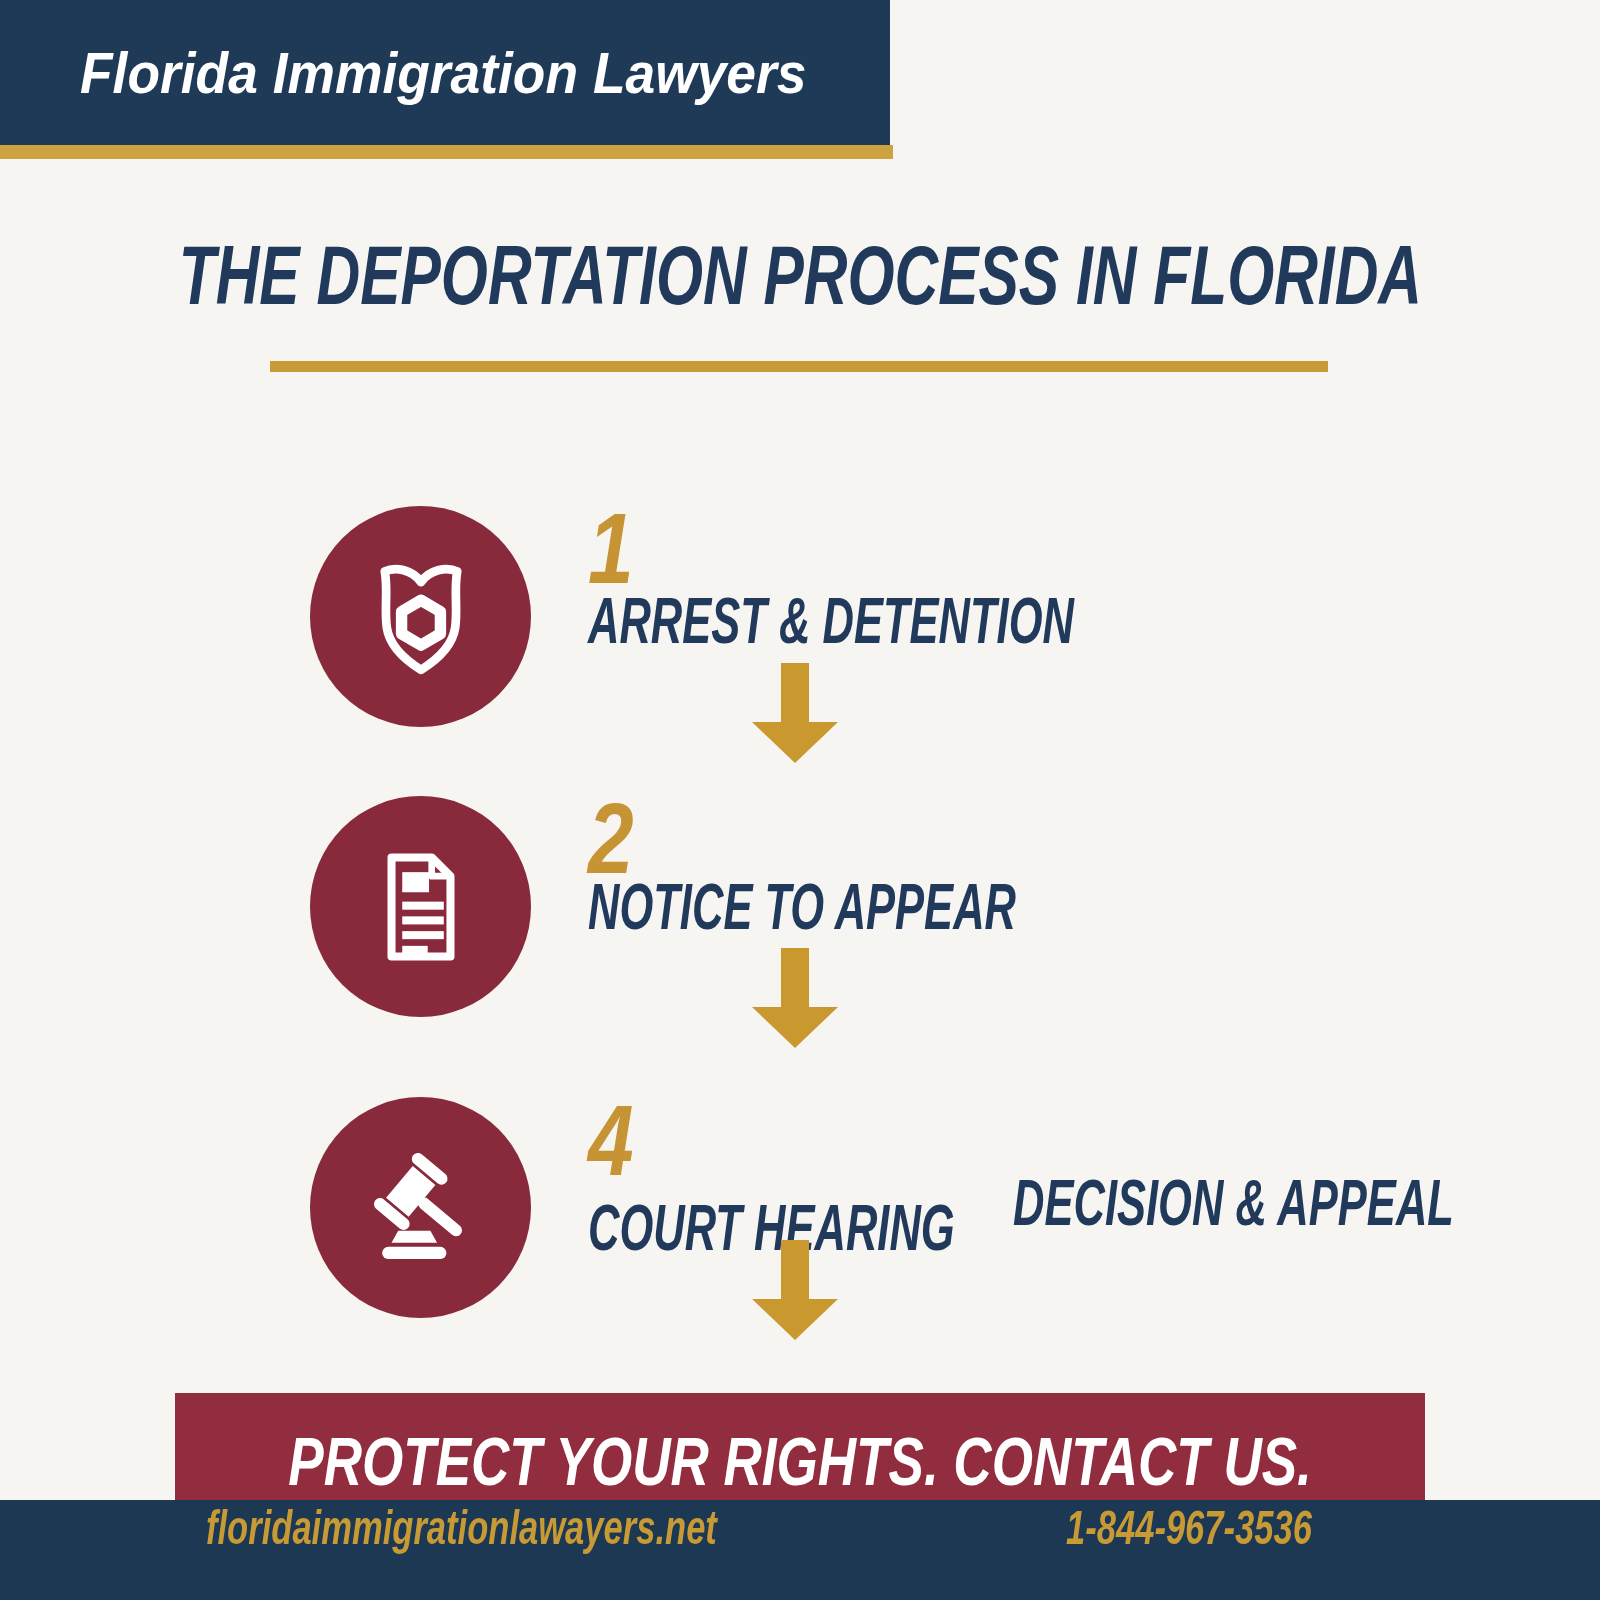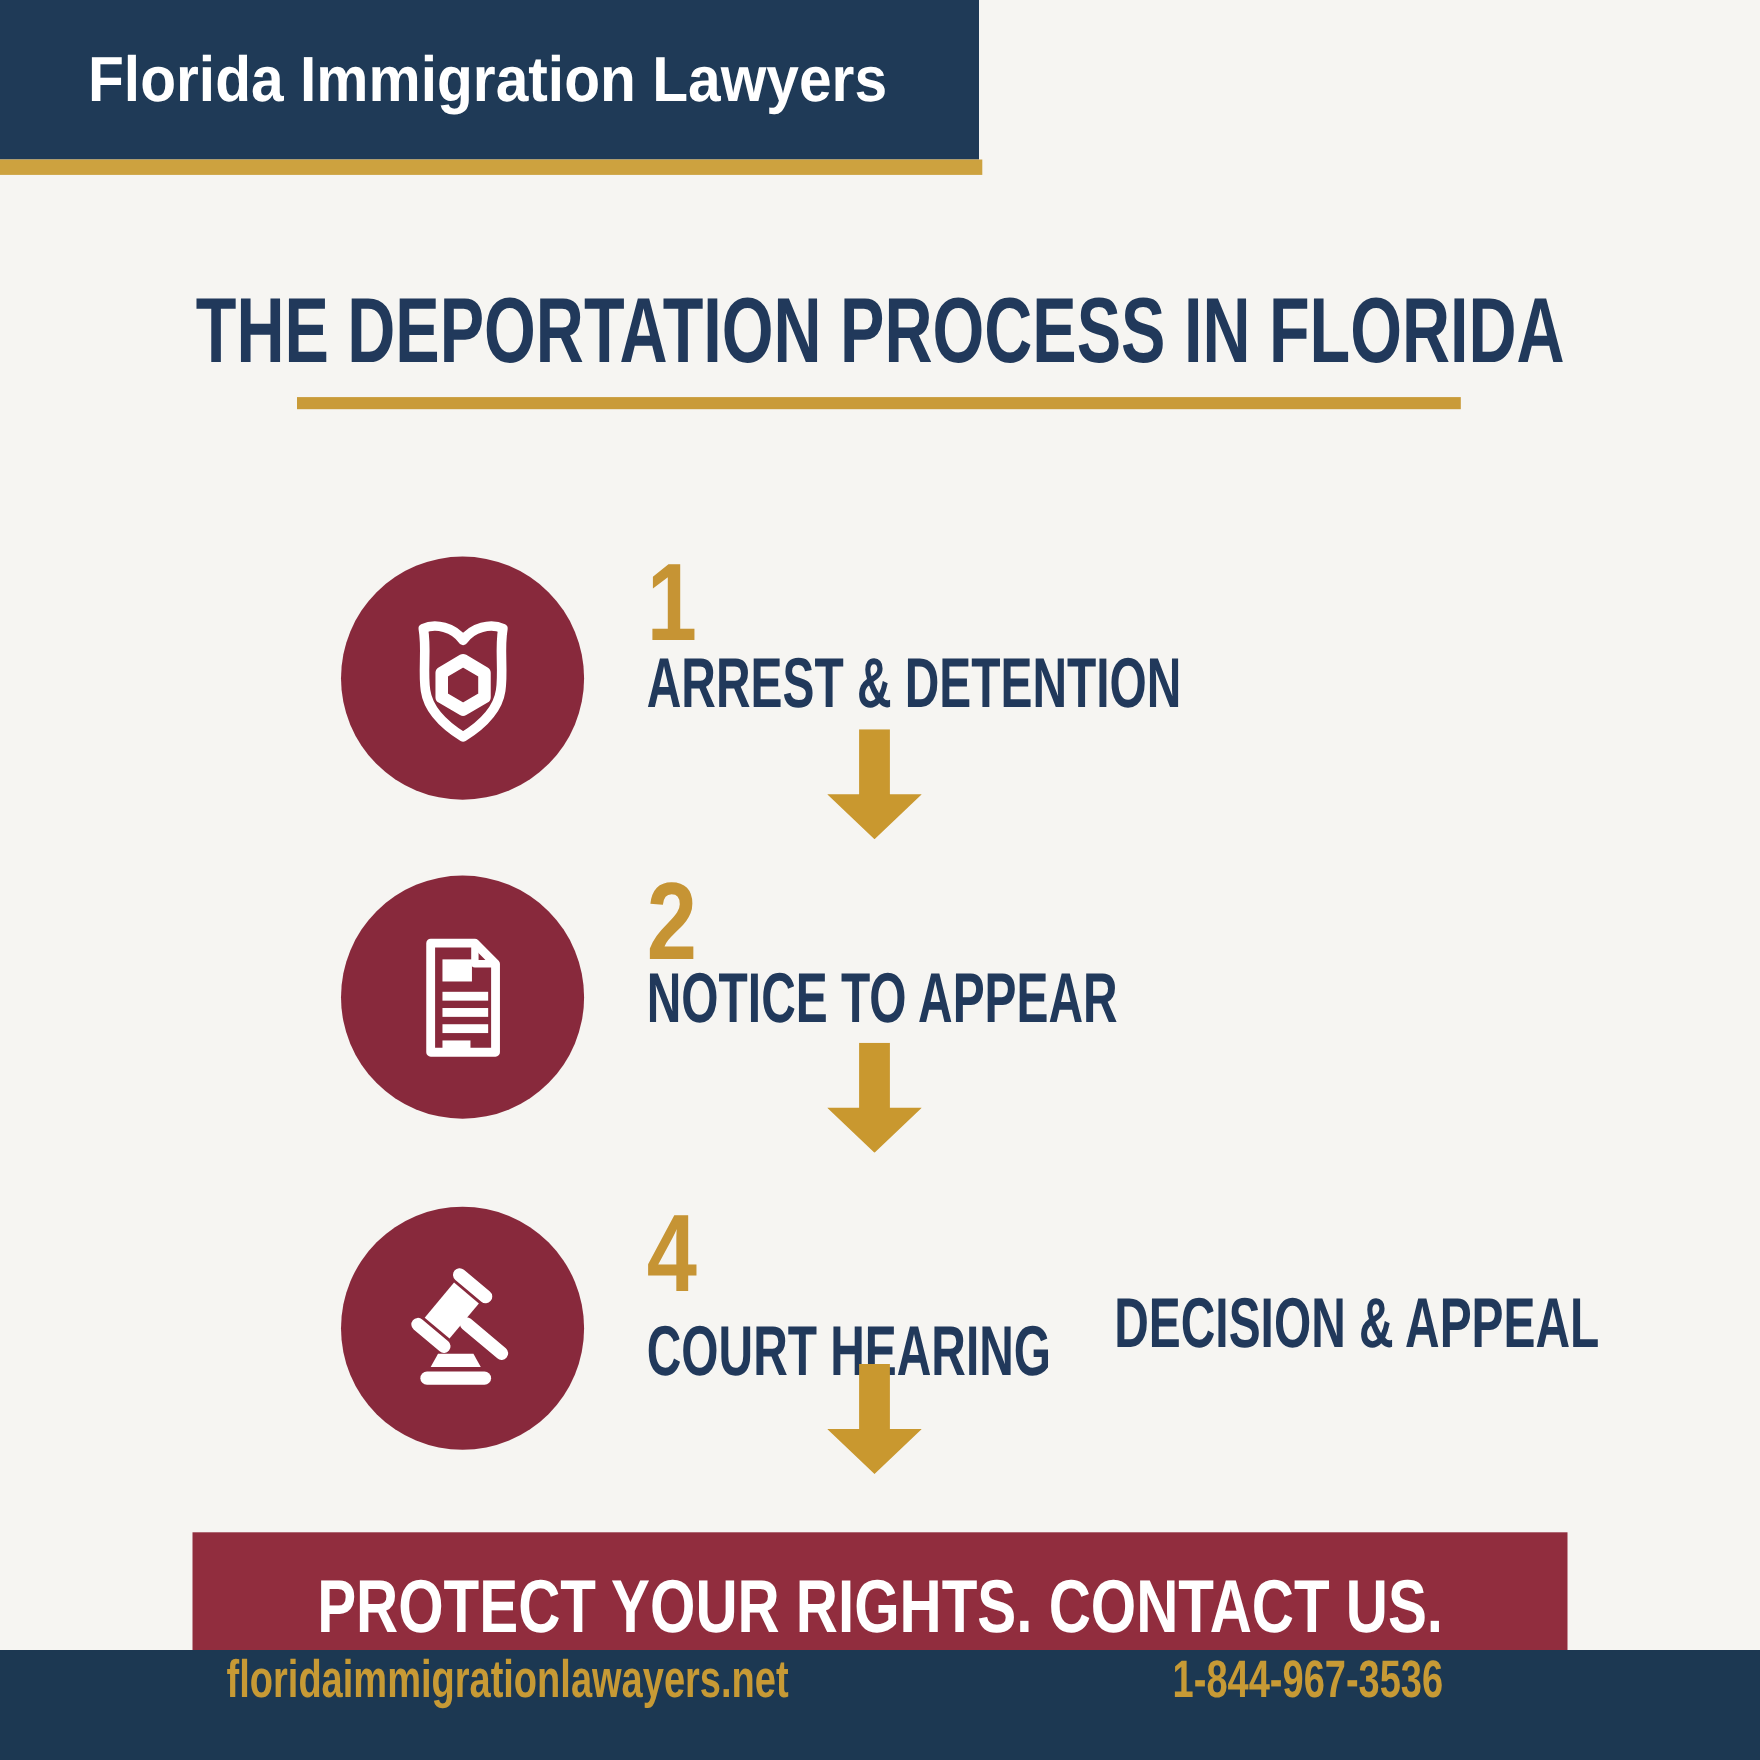"Florida Immigration Lawyers" .canvas { font-style: none -> italic }
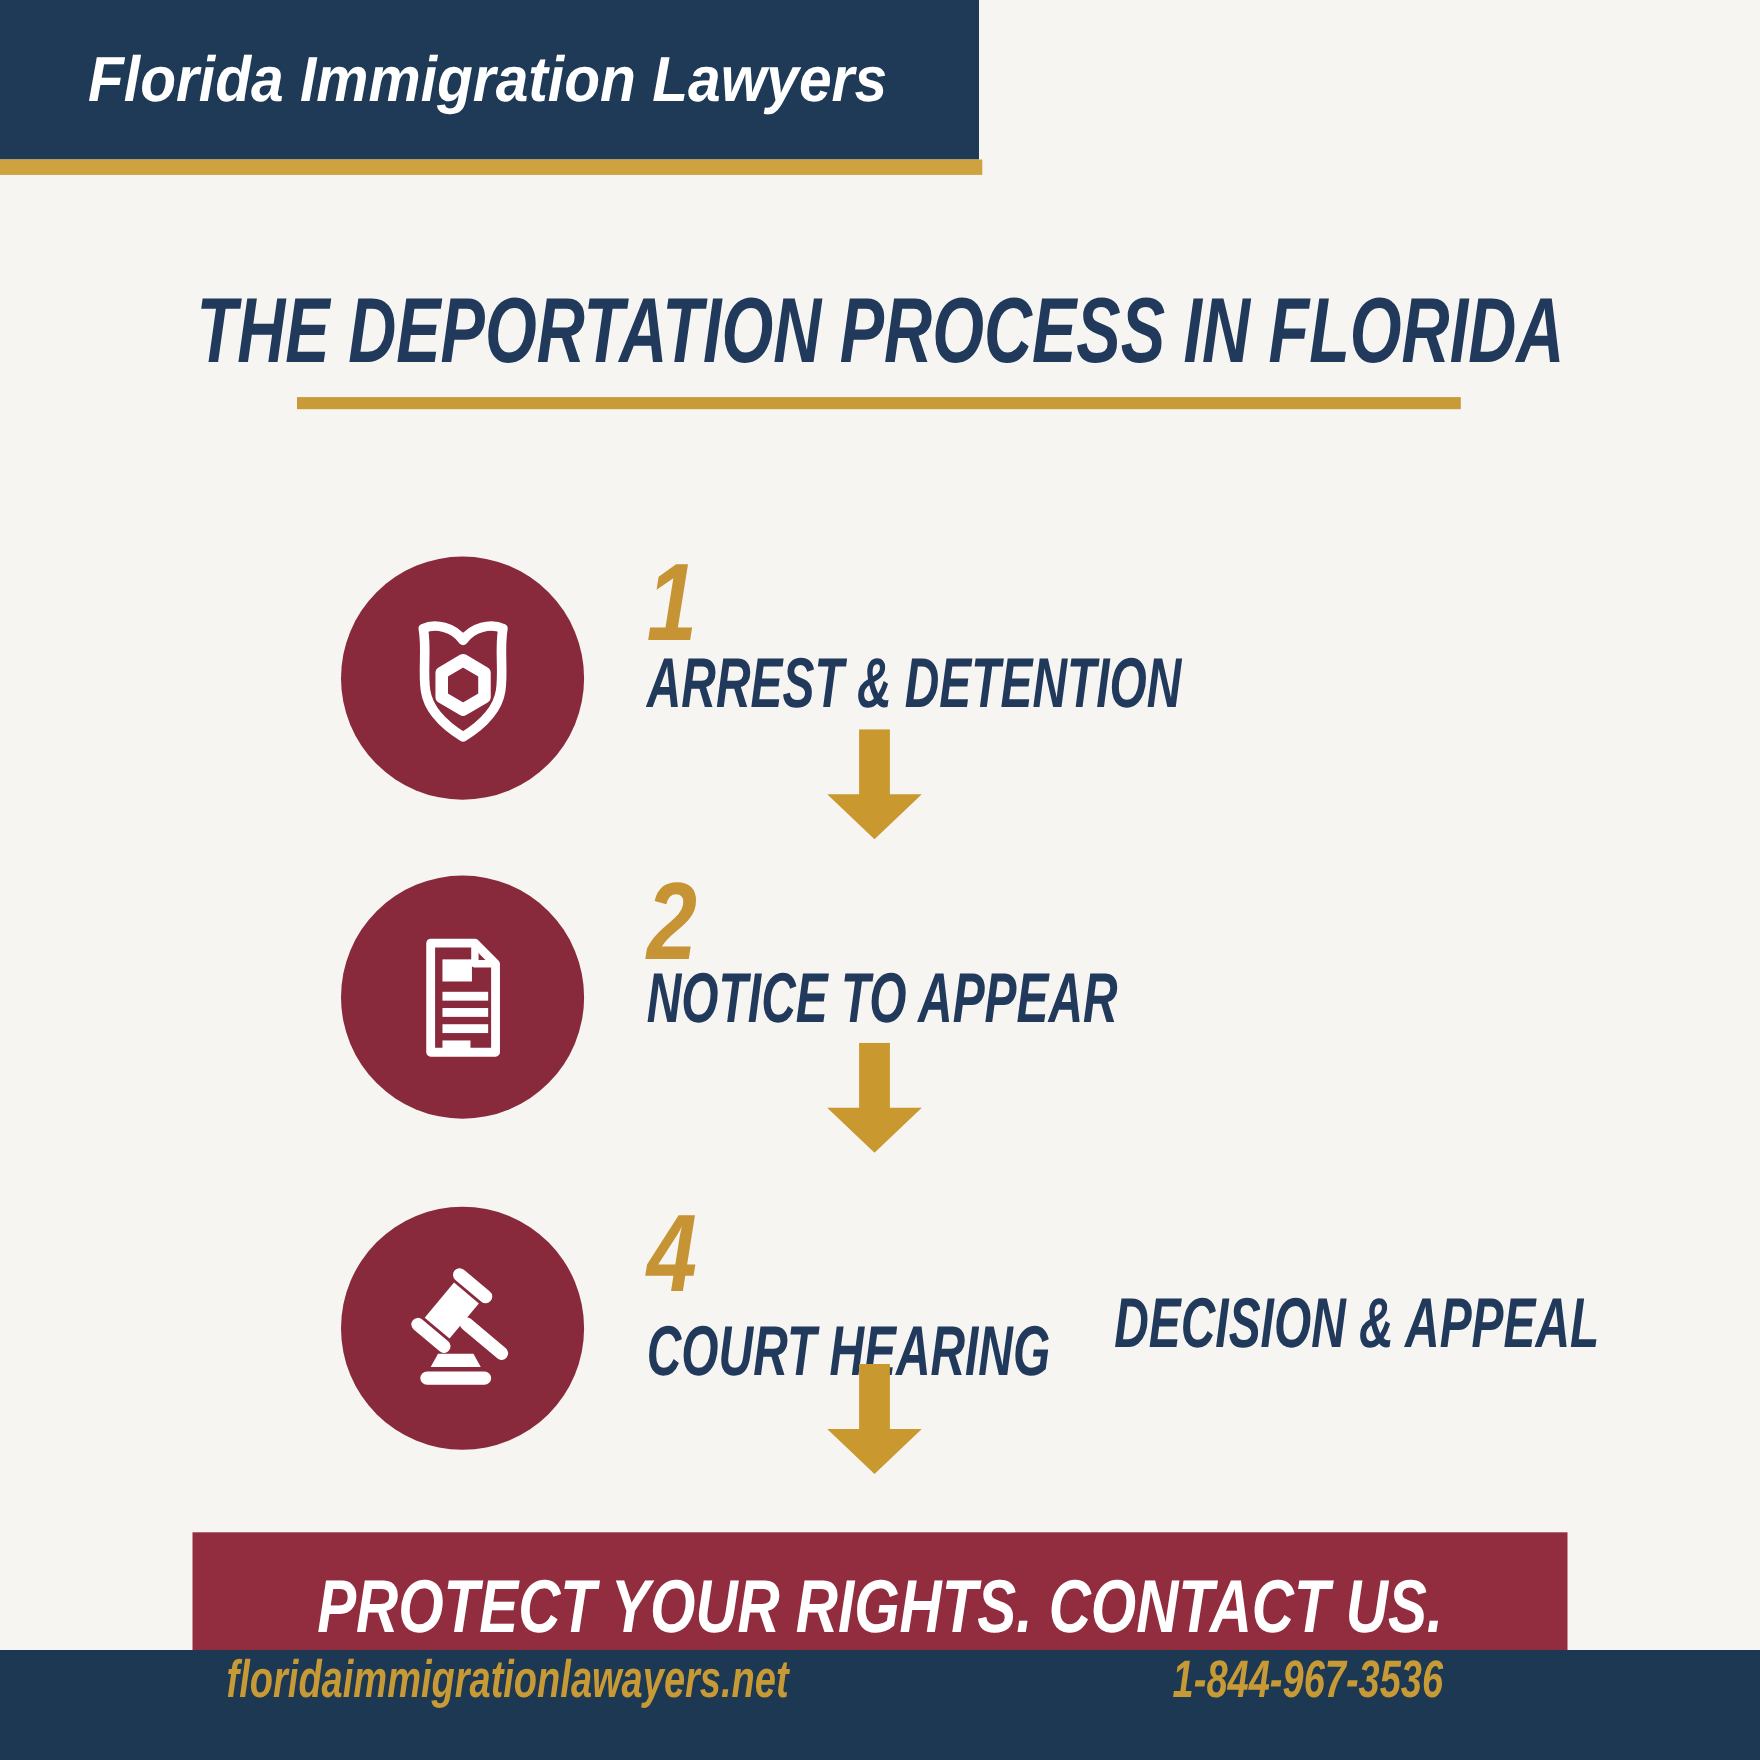"THE DEPORTATION PROCESS IN FLORIDA" .main-title { top: 252px -> 227px }
